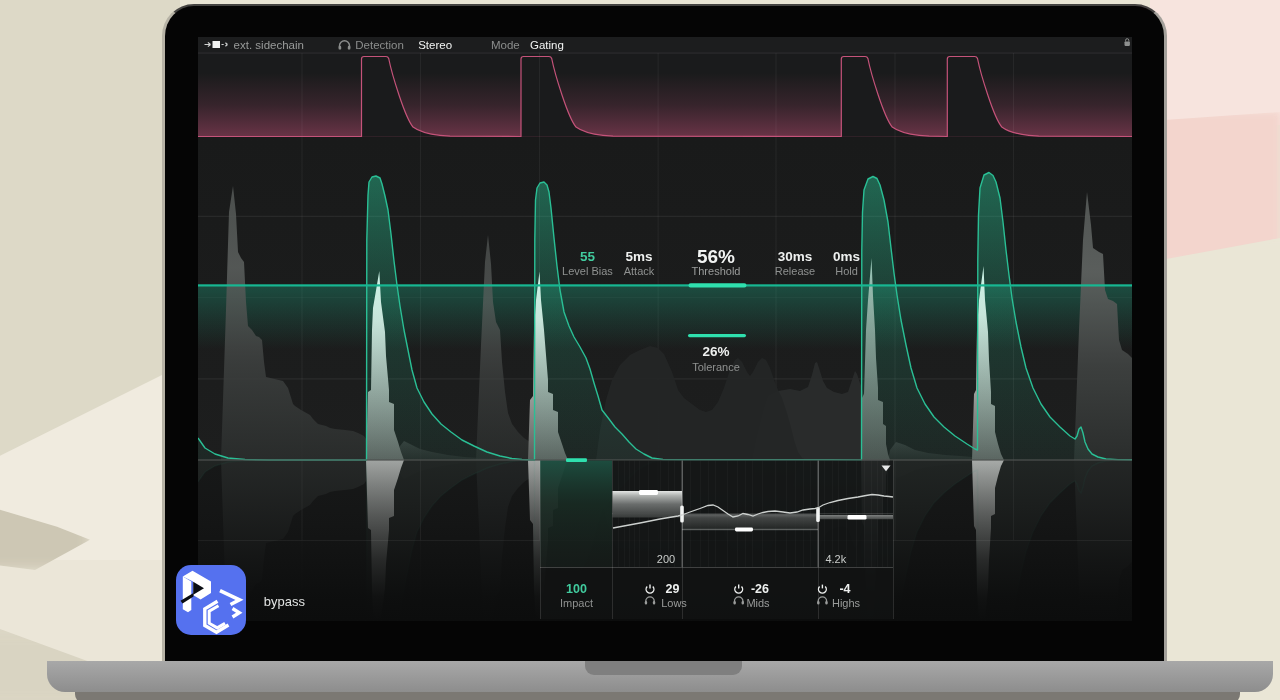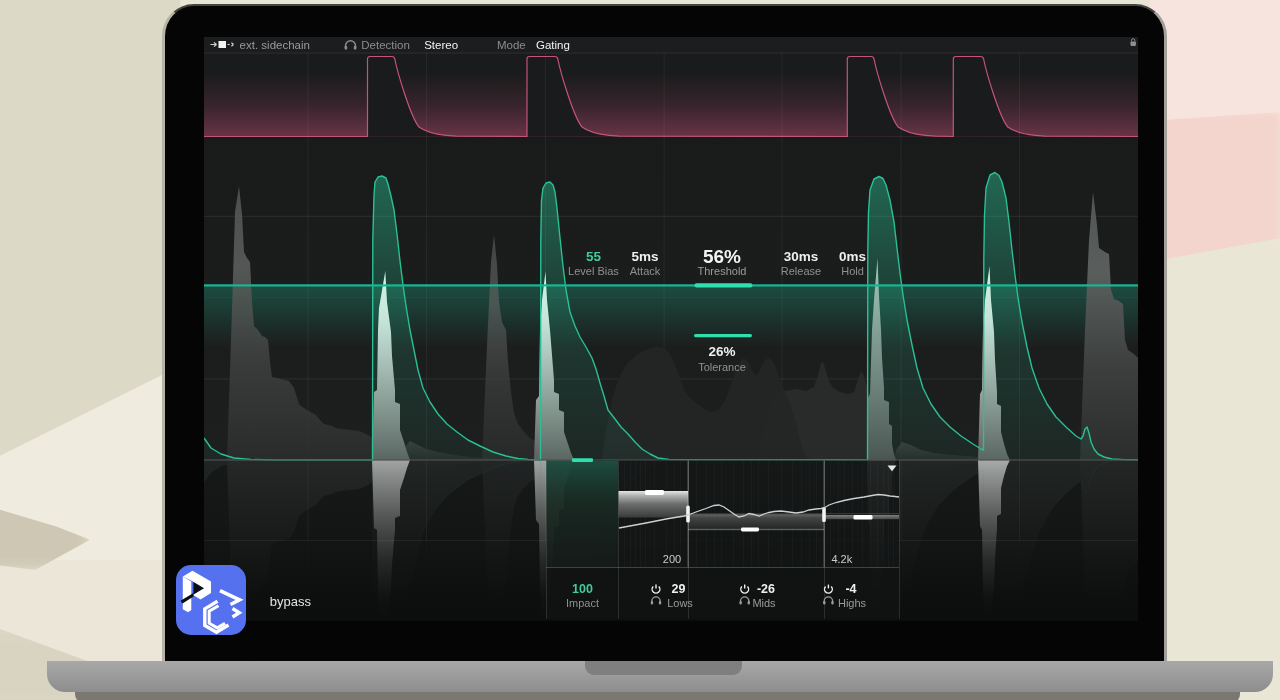"ext. sidechain" #screen { left: 204px -> 198px }
